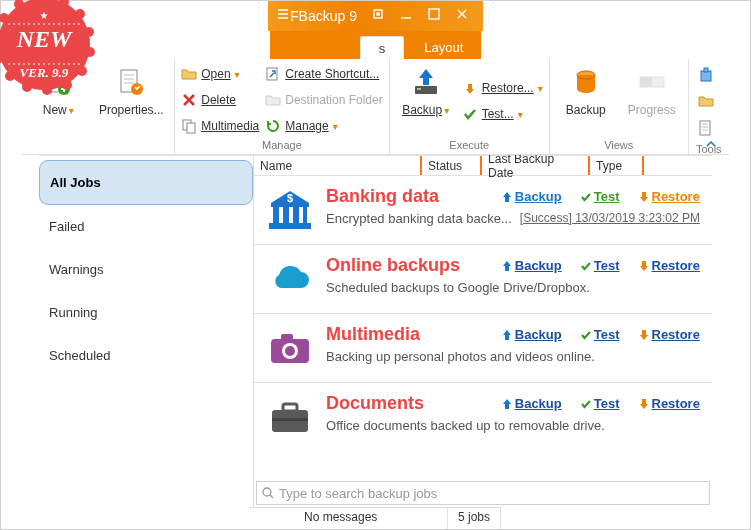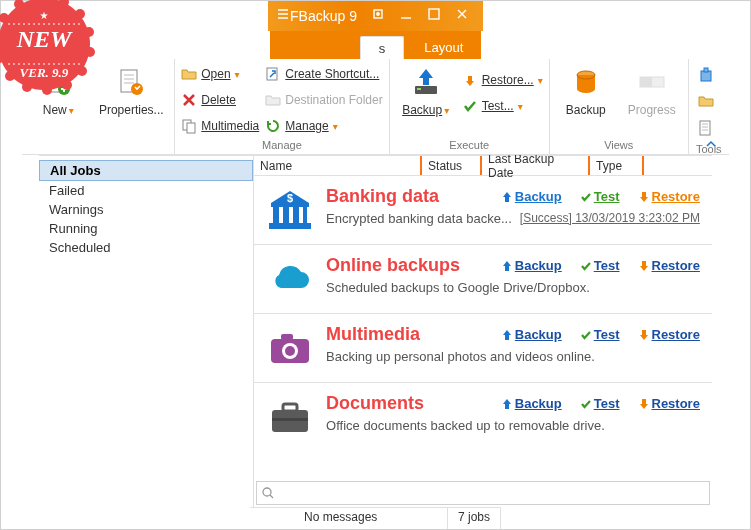"Restore..." div.smallcol { margin-top: 6px -> 14px }
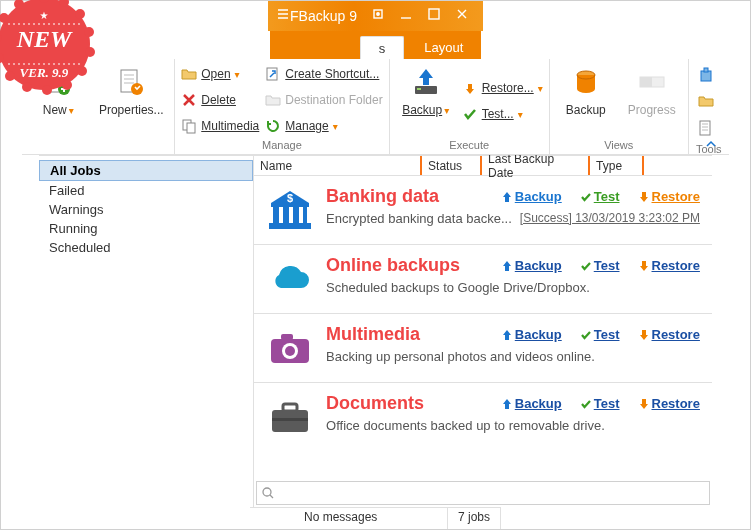"All Jobs" .side-item { border-radius: none -> 9px; padding: 2px 10px -> 14px 10px }
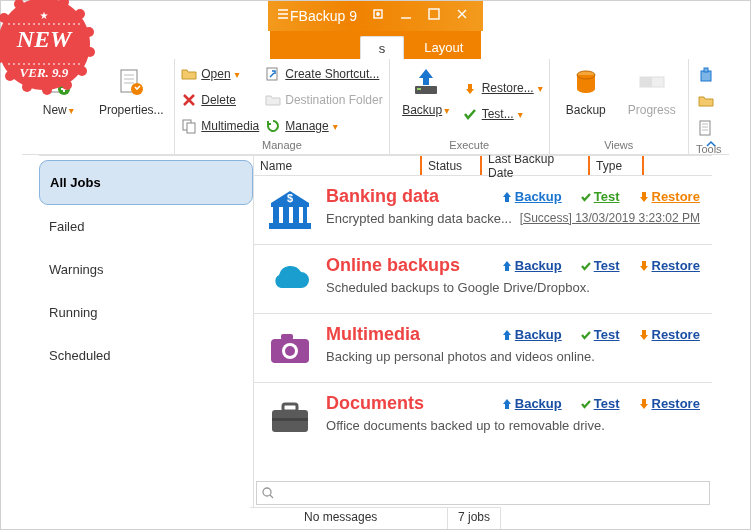"Type to search backup jobs" span { html: none -> <span>Type to search backup jobs</span> }
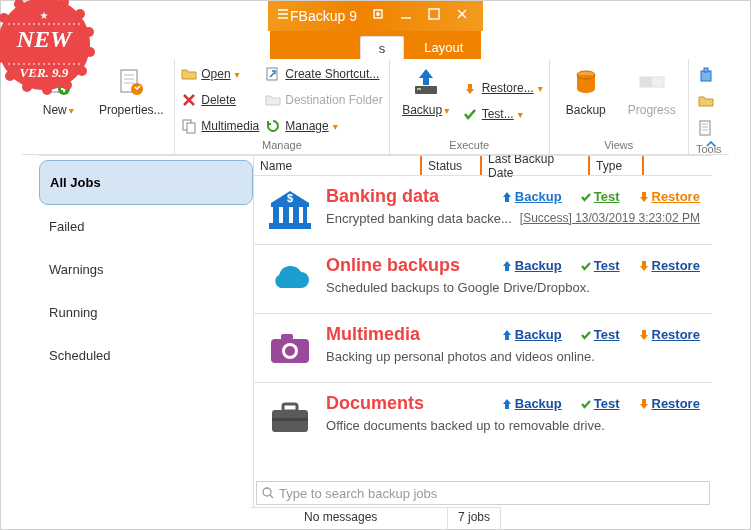"7 jobs" div { text: 7 -> 5 }
